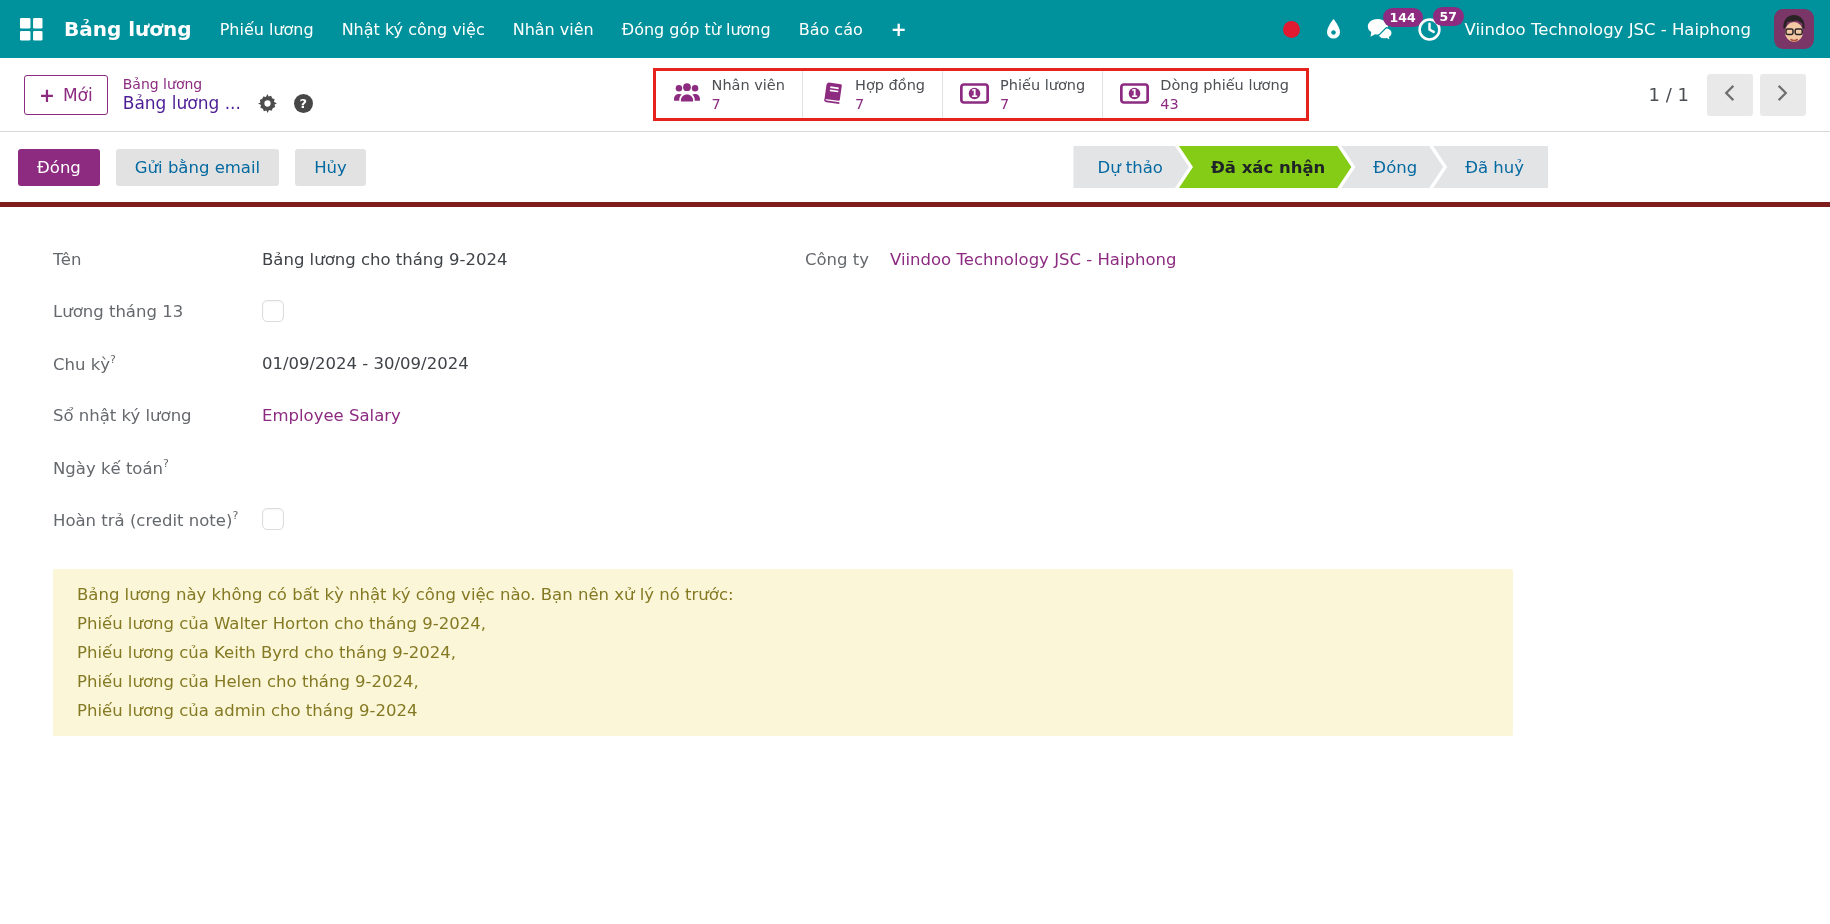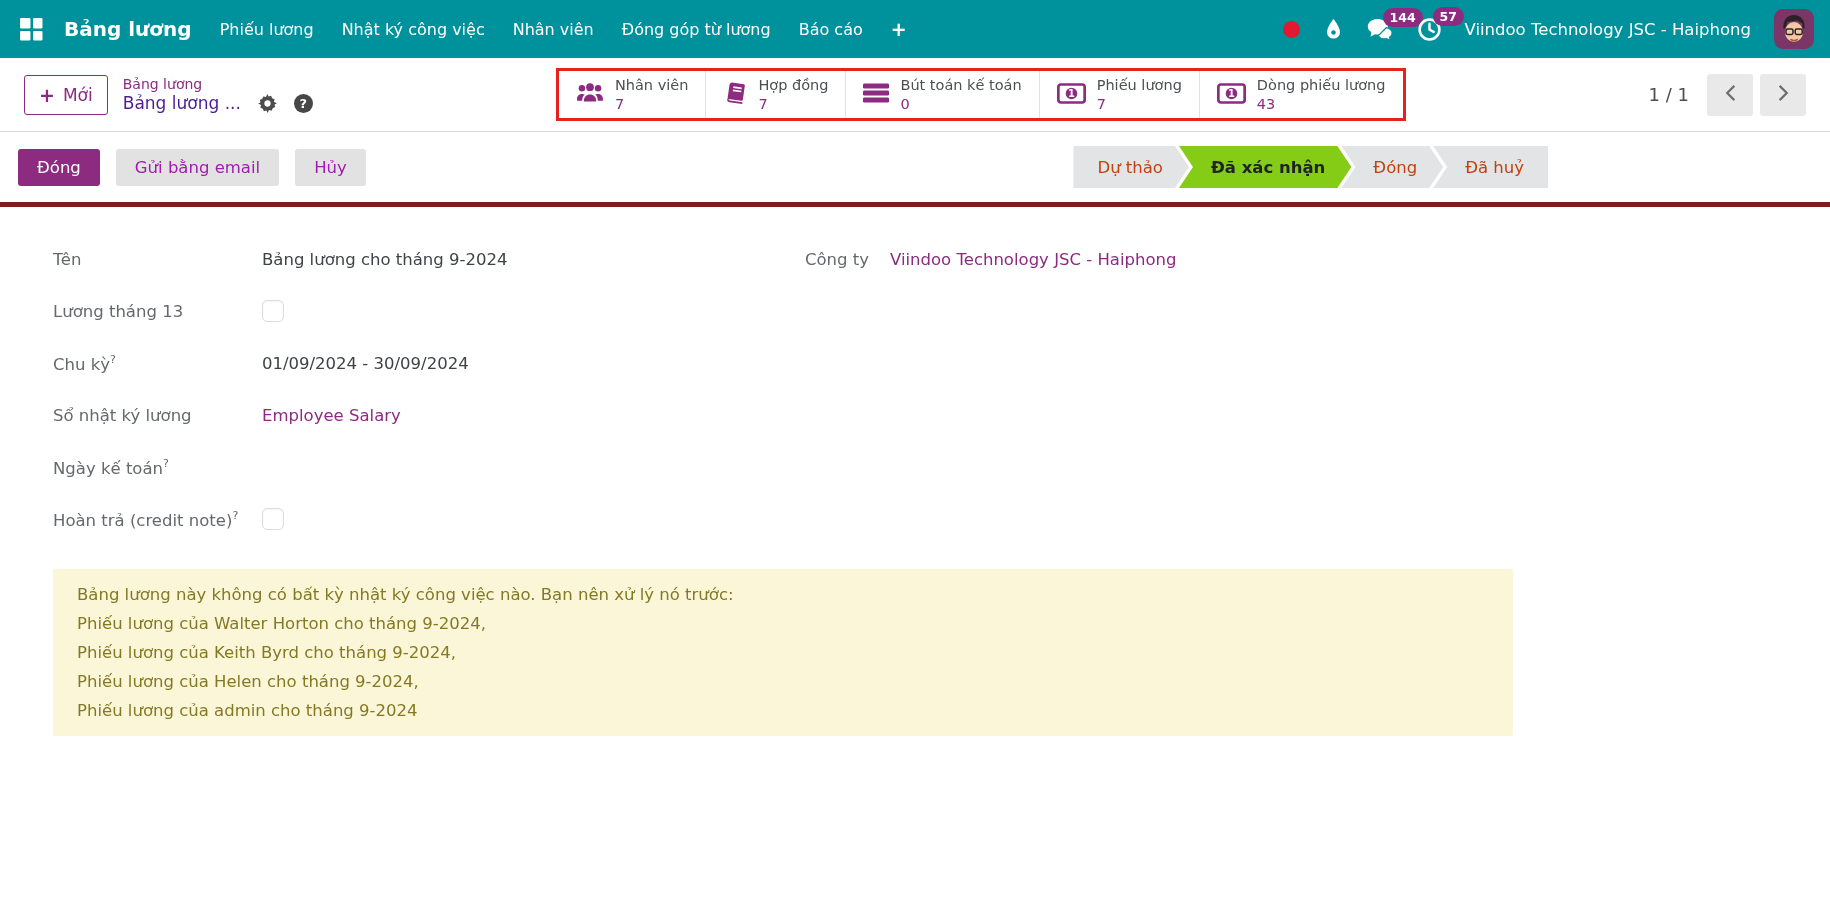"Bút toán kế toán" button.smart-btn { html: <button> <span> <svg> <rect></rect> <rect></rect> <rect></rect> </svg> </span> <span> <span>Bút toán kế toán</span> <span>0</span> </span> </button> -> none }
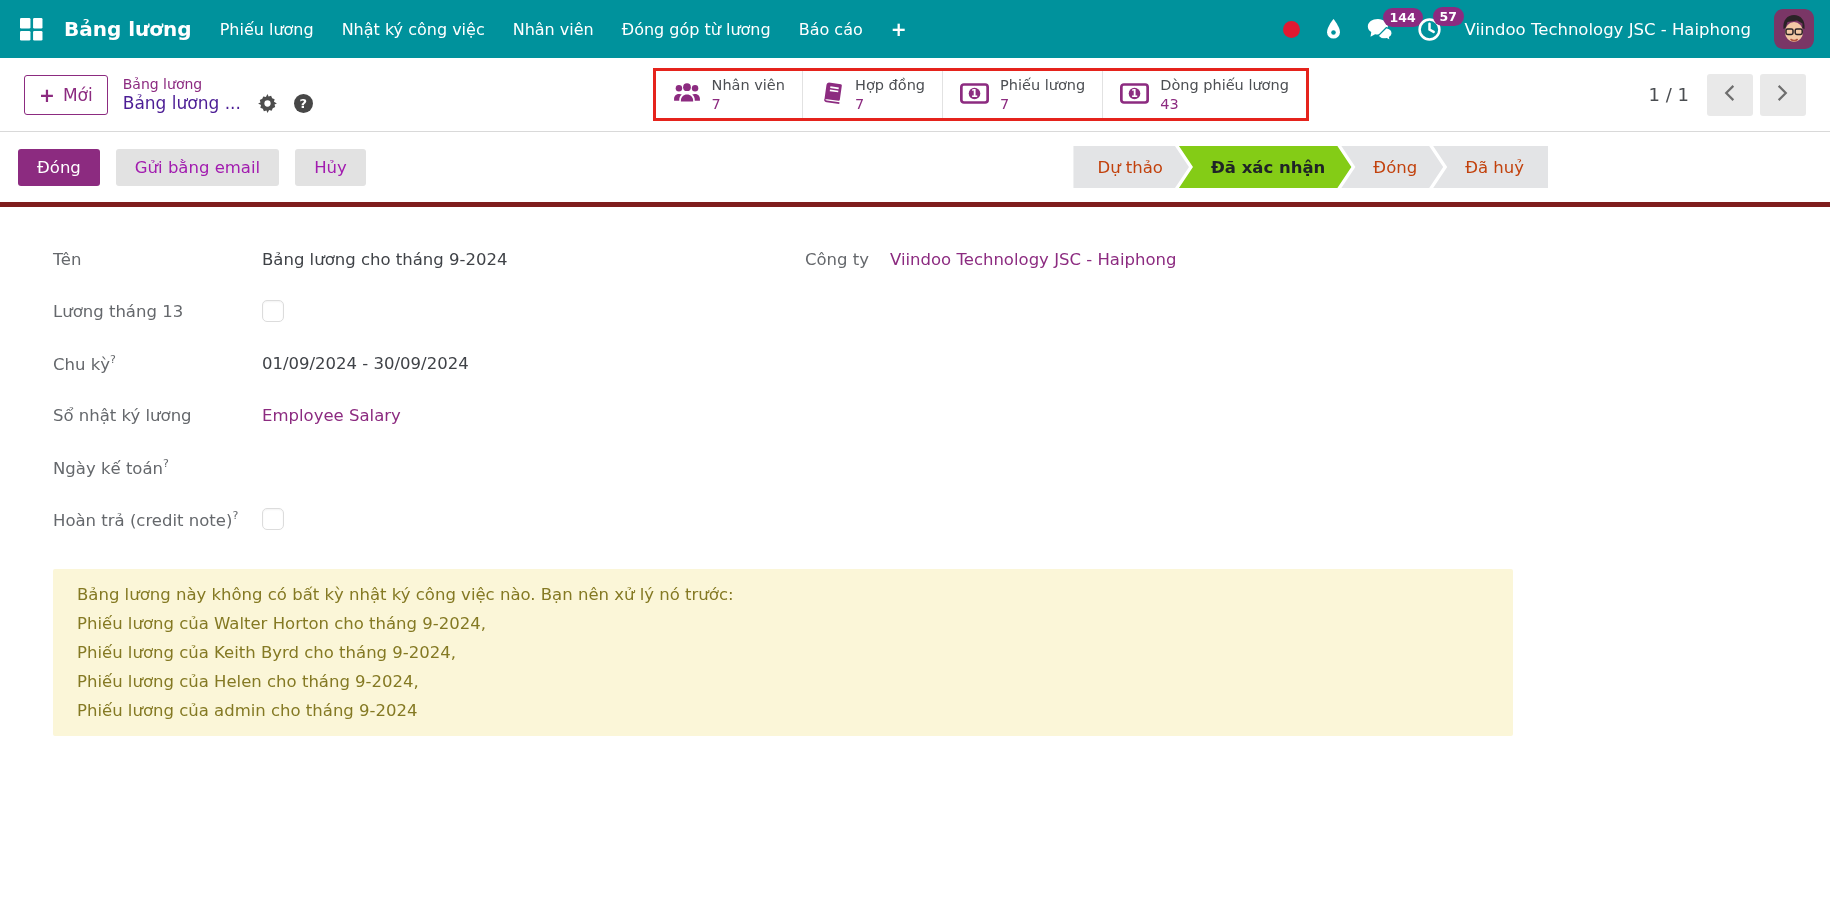"Gửi bằng email" .btn { color: #a21caf -> #0369a1 }
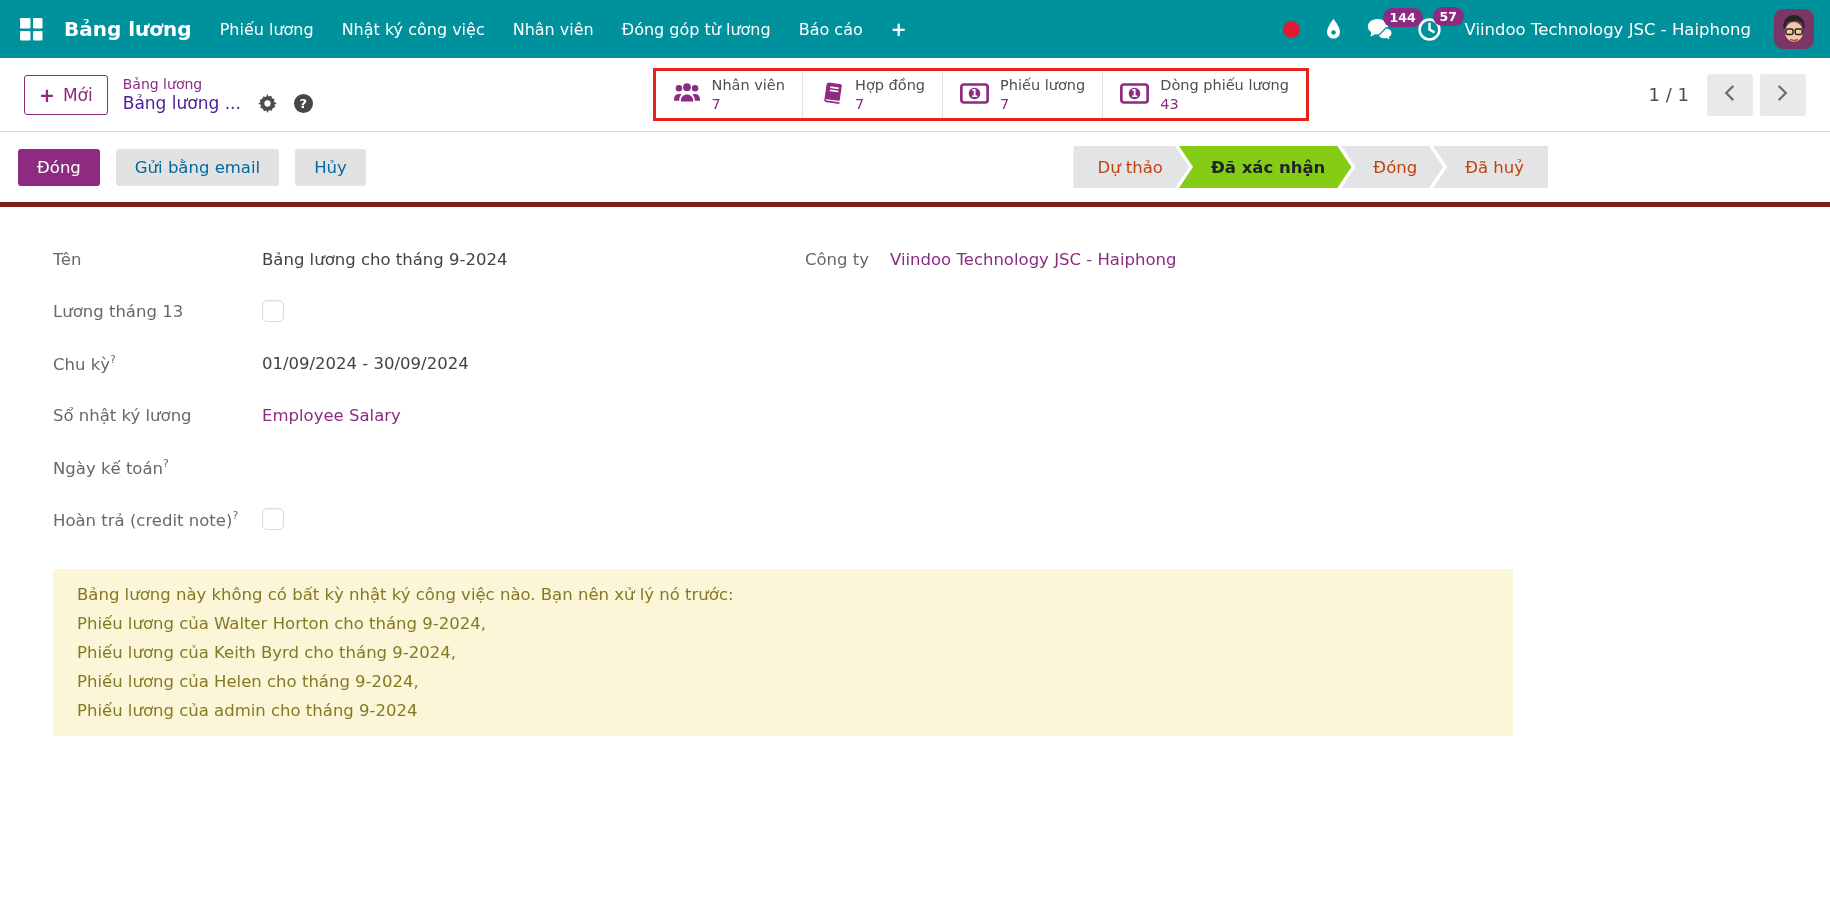"Dự thảo" .stage { color: #c2410c -> #0369a1 }
